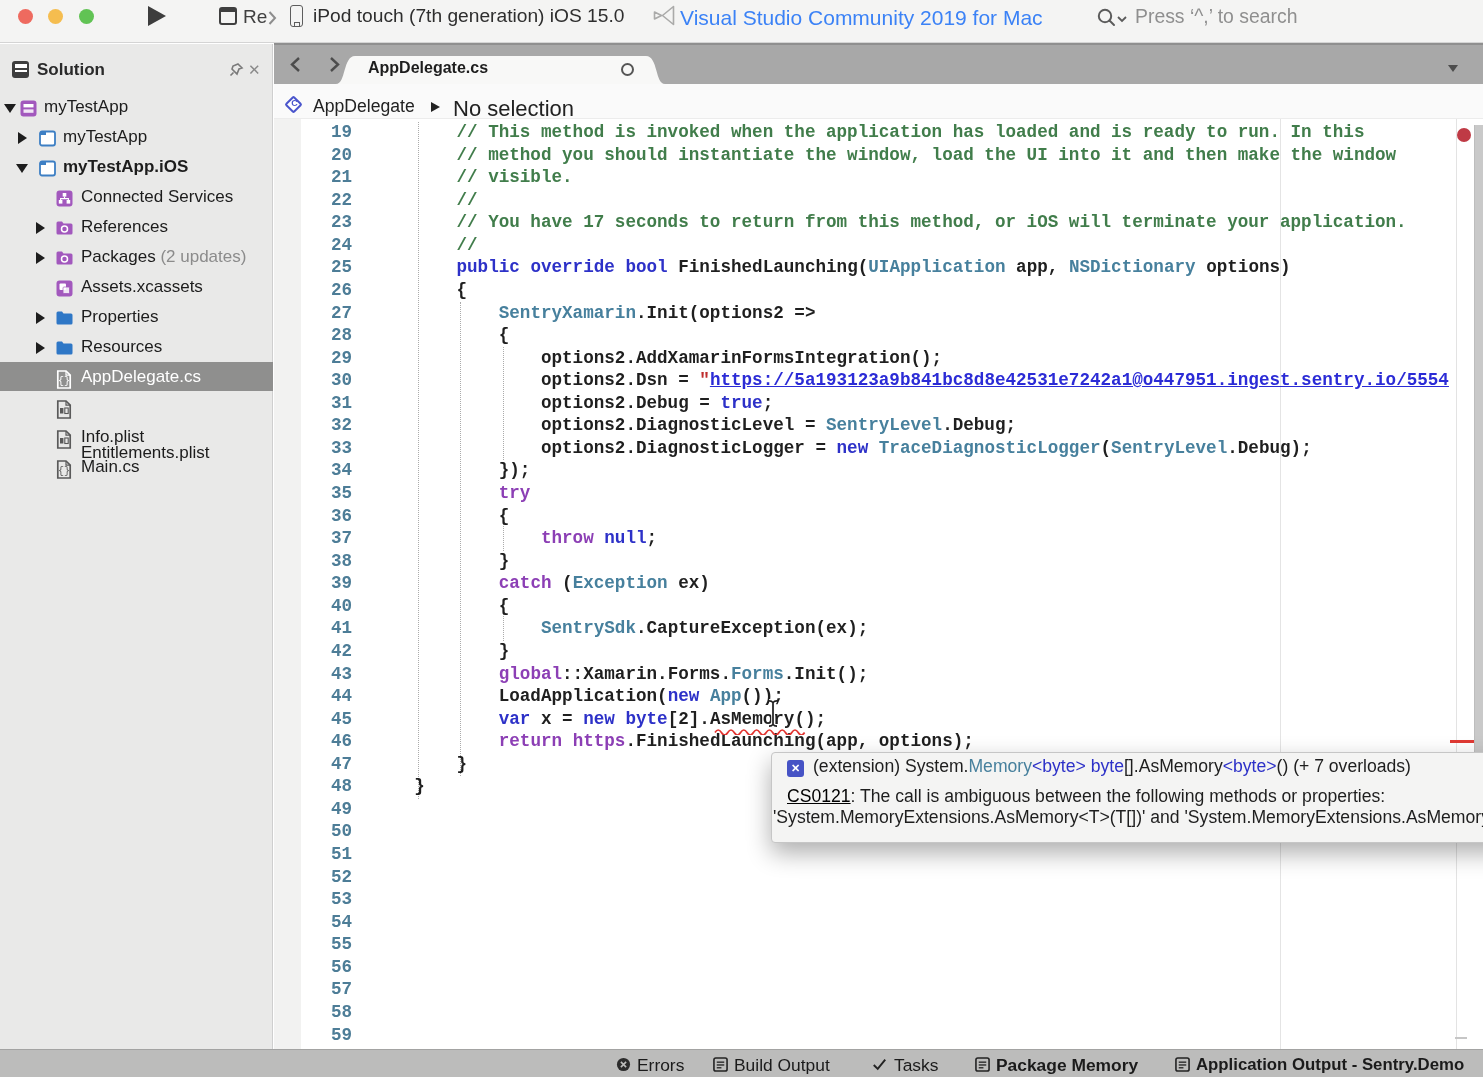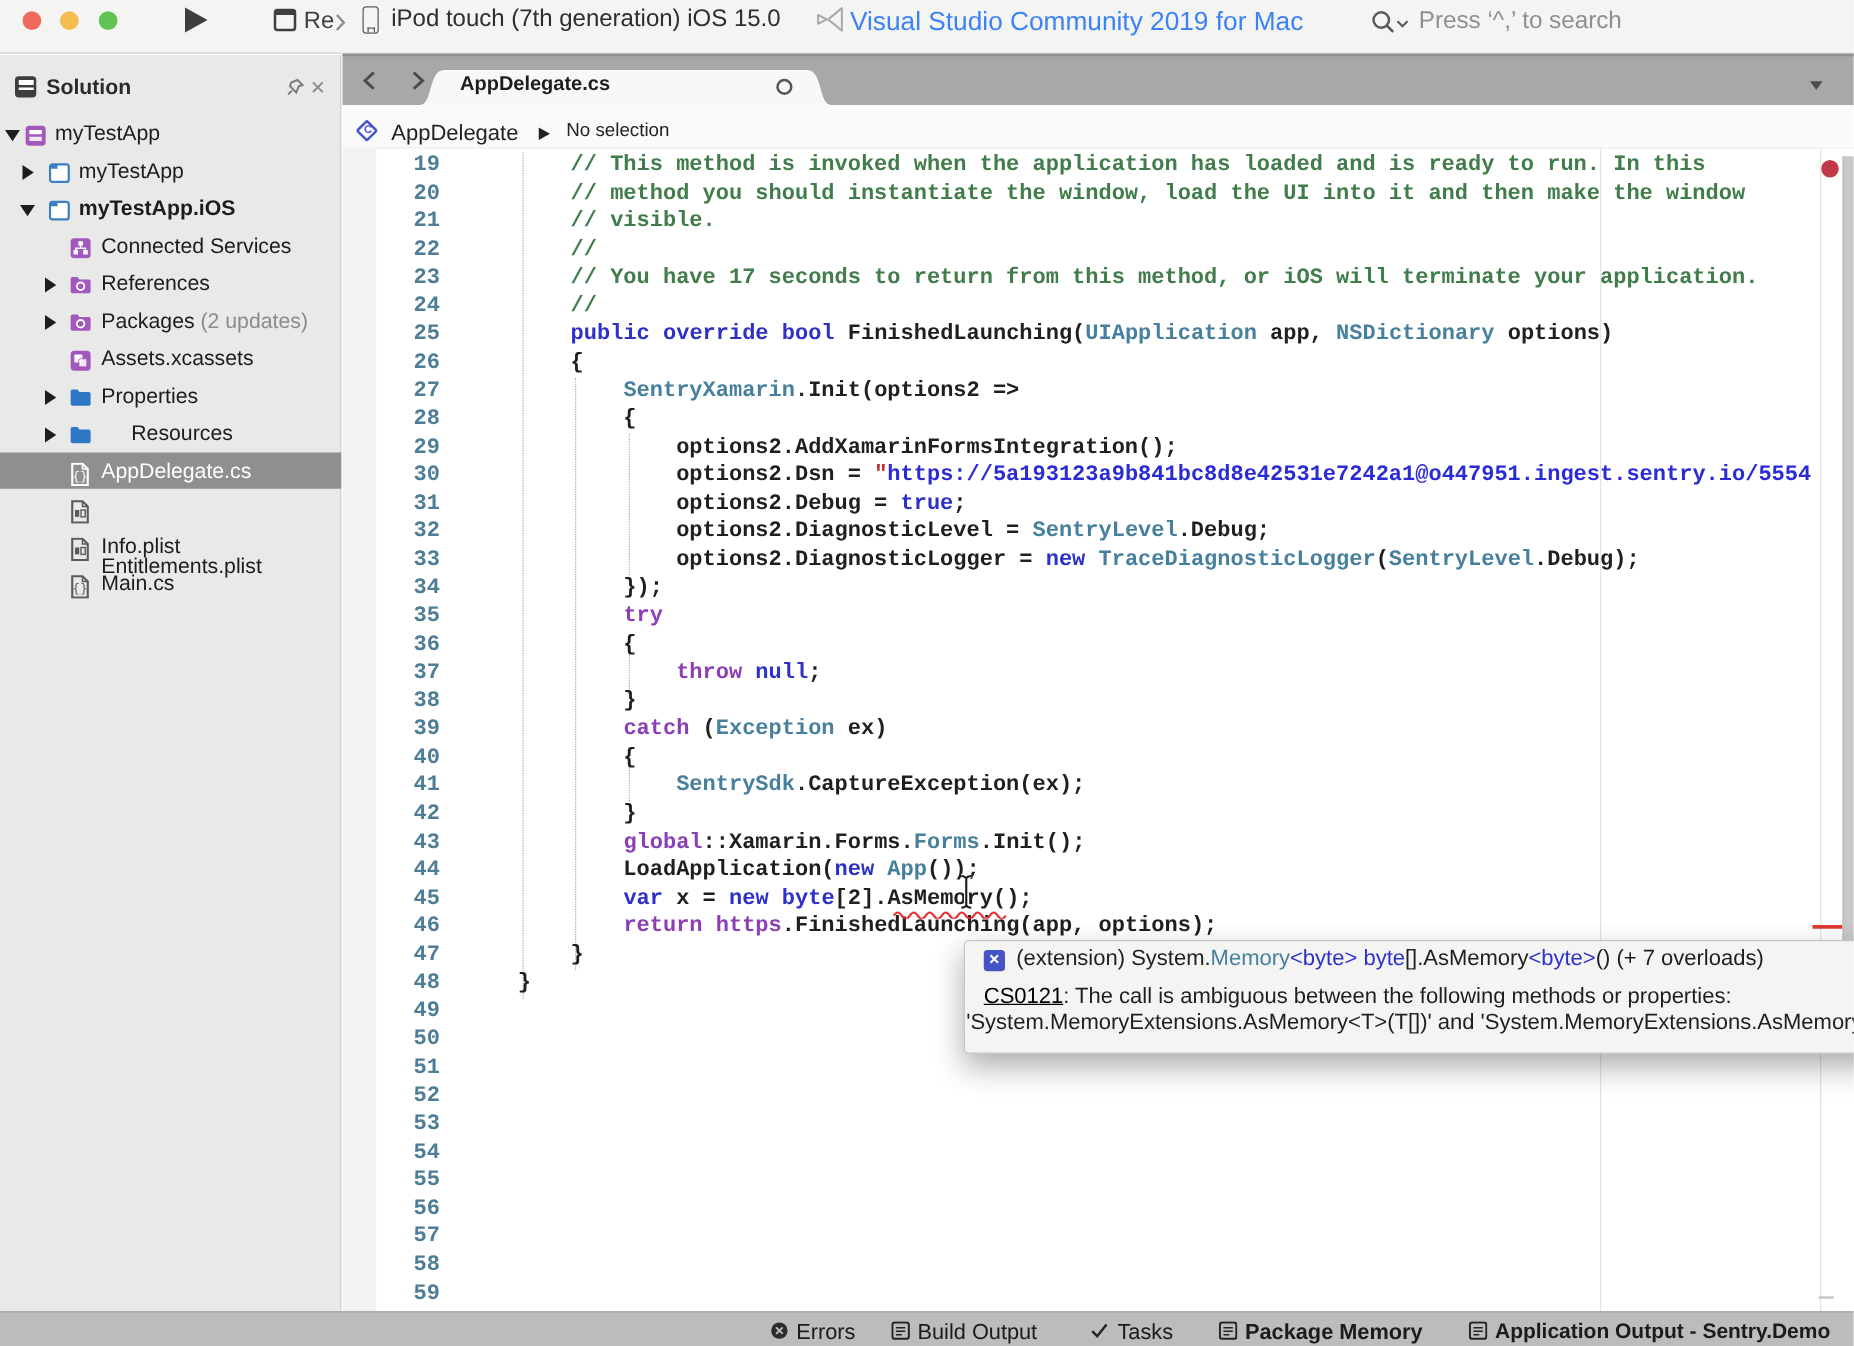"No selection" #crumb-t2 { font-size: 15px -> 22px }
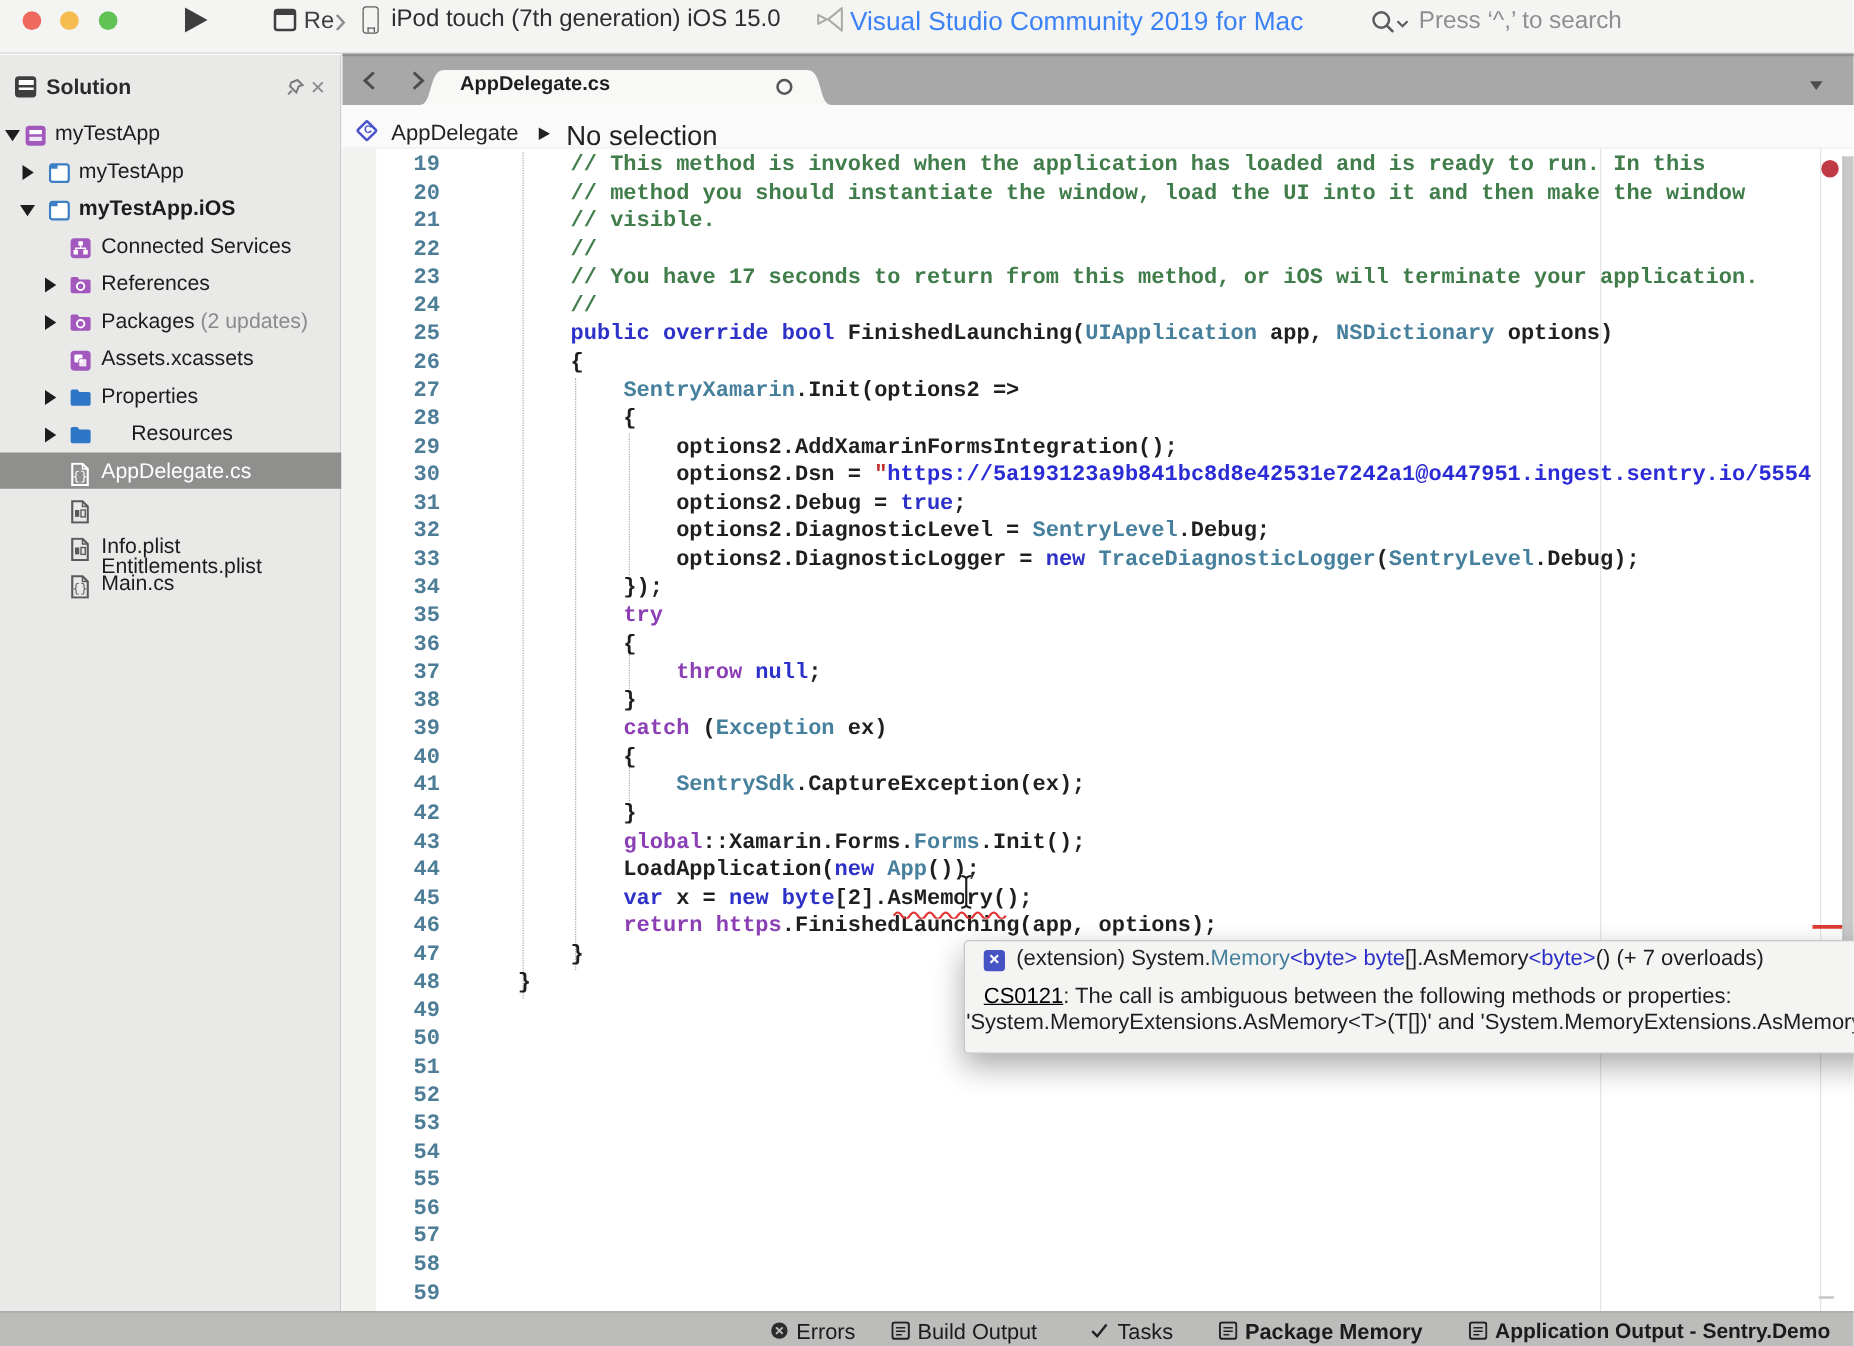"Resources" span.lbl { margin-left: 24px -> none }
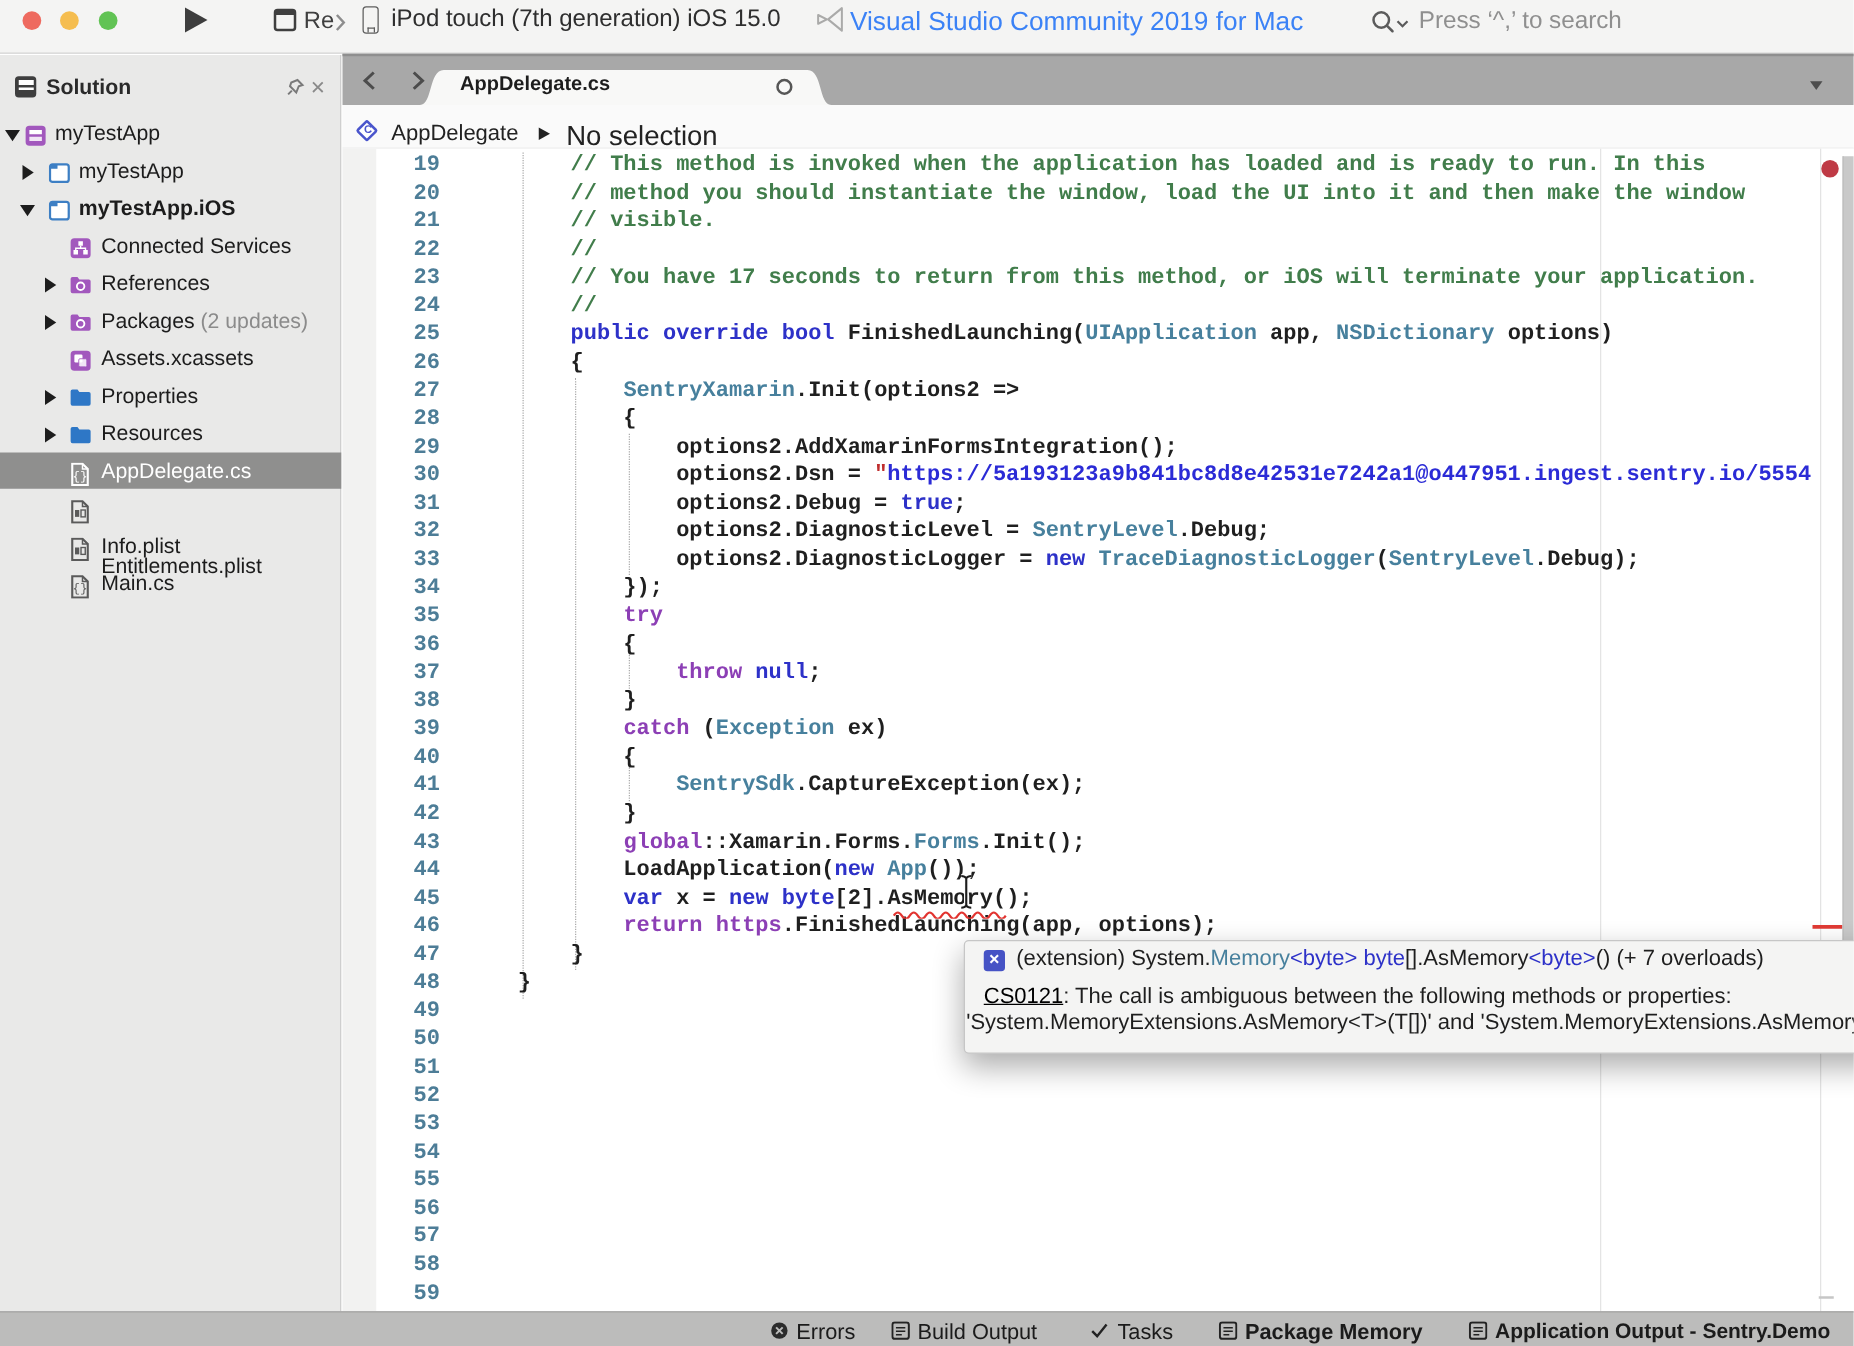"https://5a193123a9b841bc8d8e42531e7242a1" .lk { text-decoration: none -> underline }
